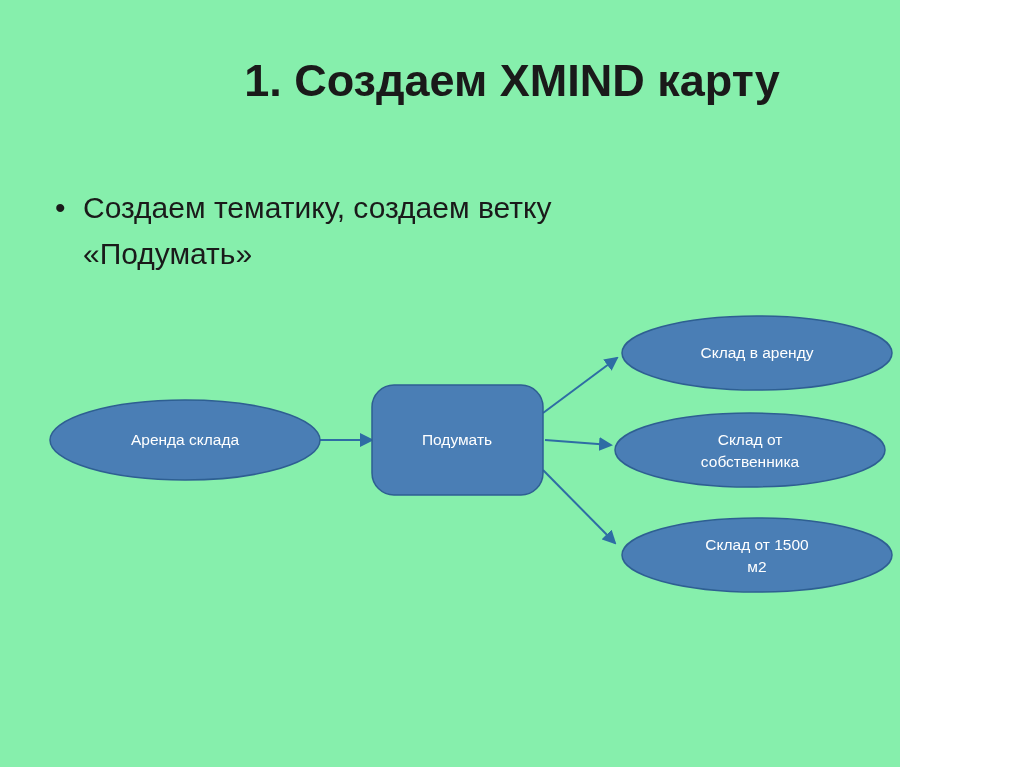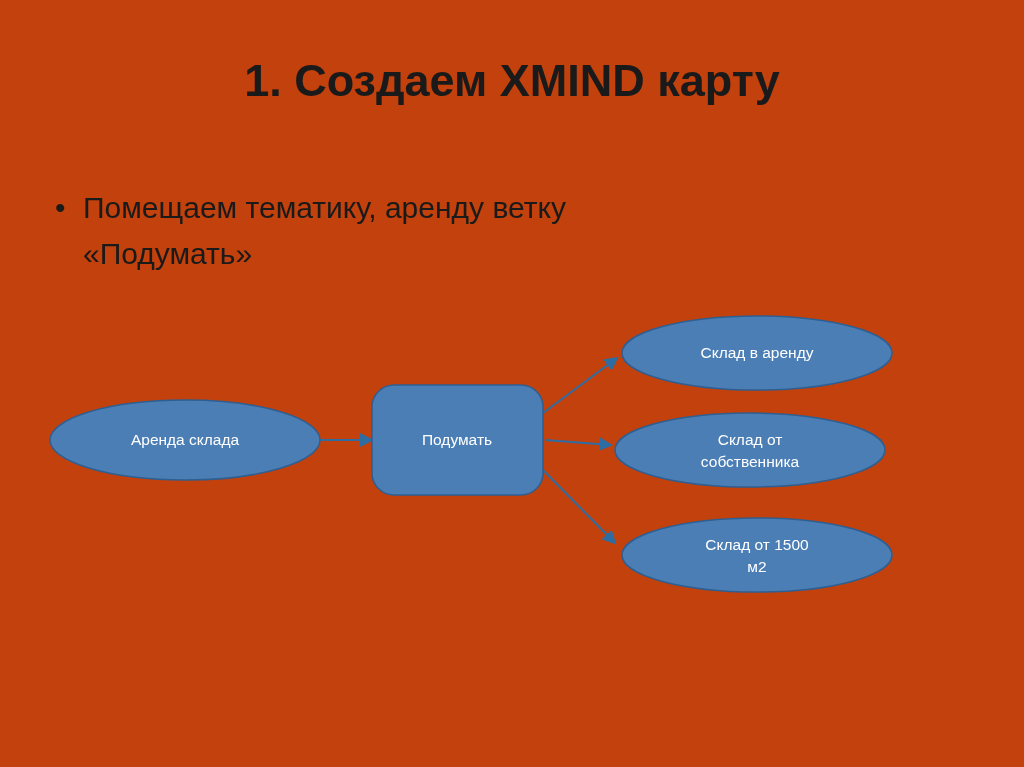"1. Создаем XMIND карту" .slide { background: #c2410c -> #86efac; width: 1024px -> 900px }
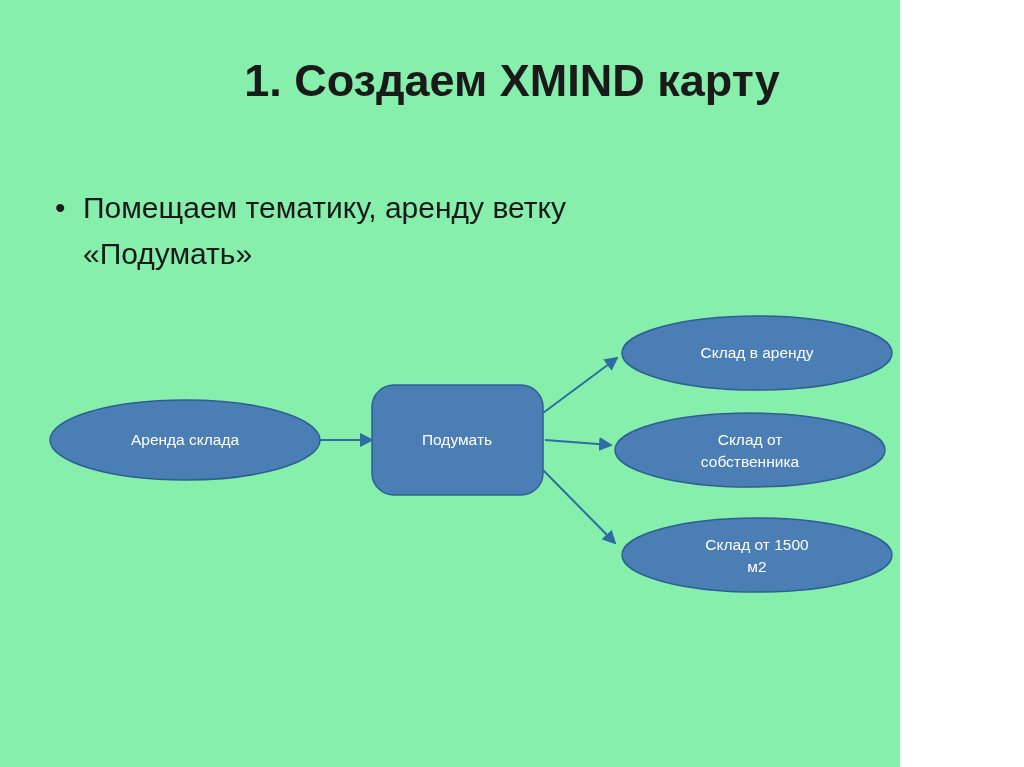"Помещаем тематику, аренду ветку" div.bullet-text { text: Помещаем тематику, аренду -> Создаем тематику, создаем }
